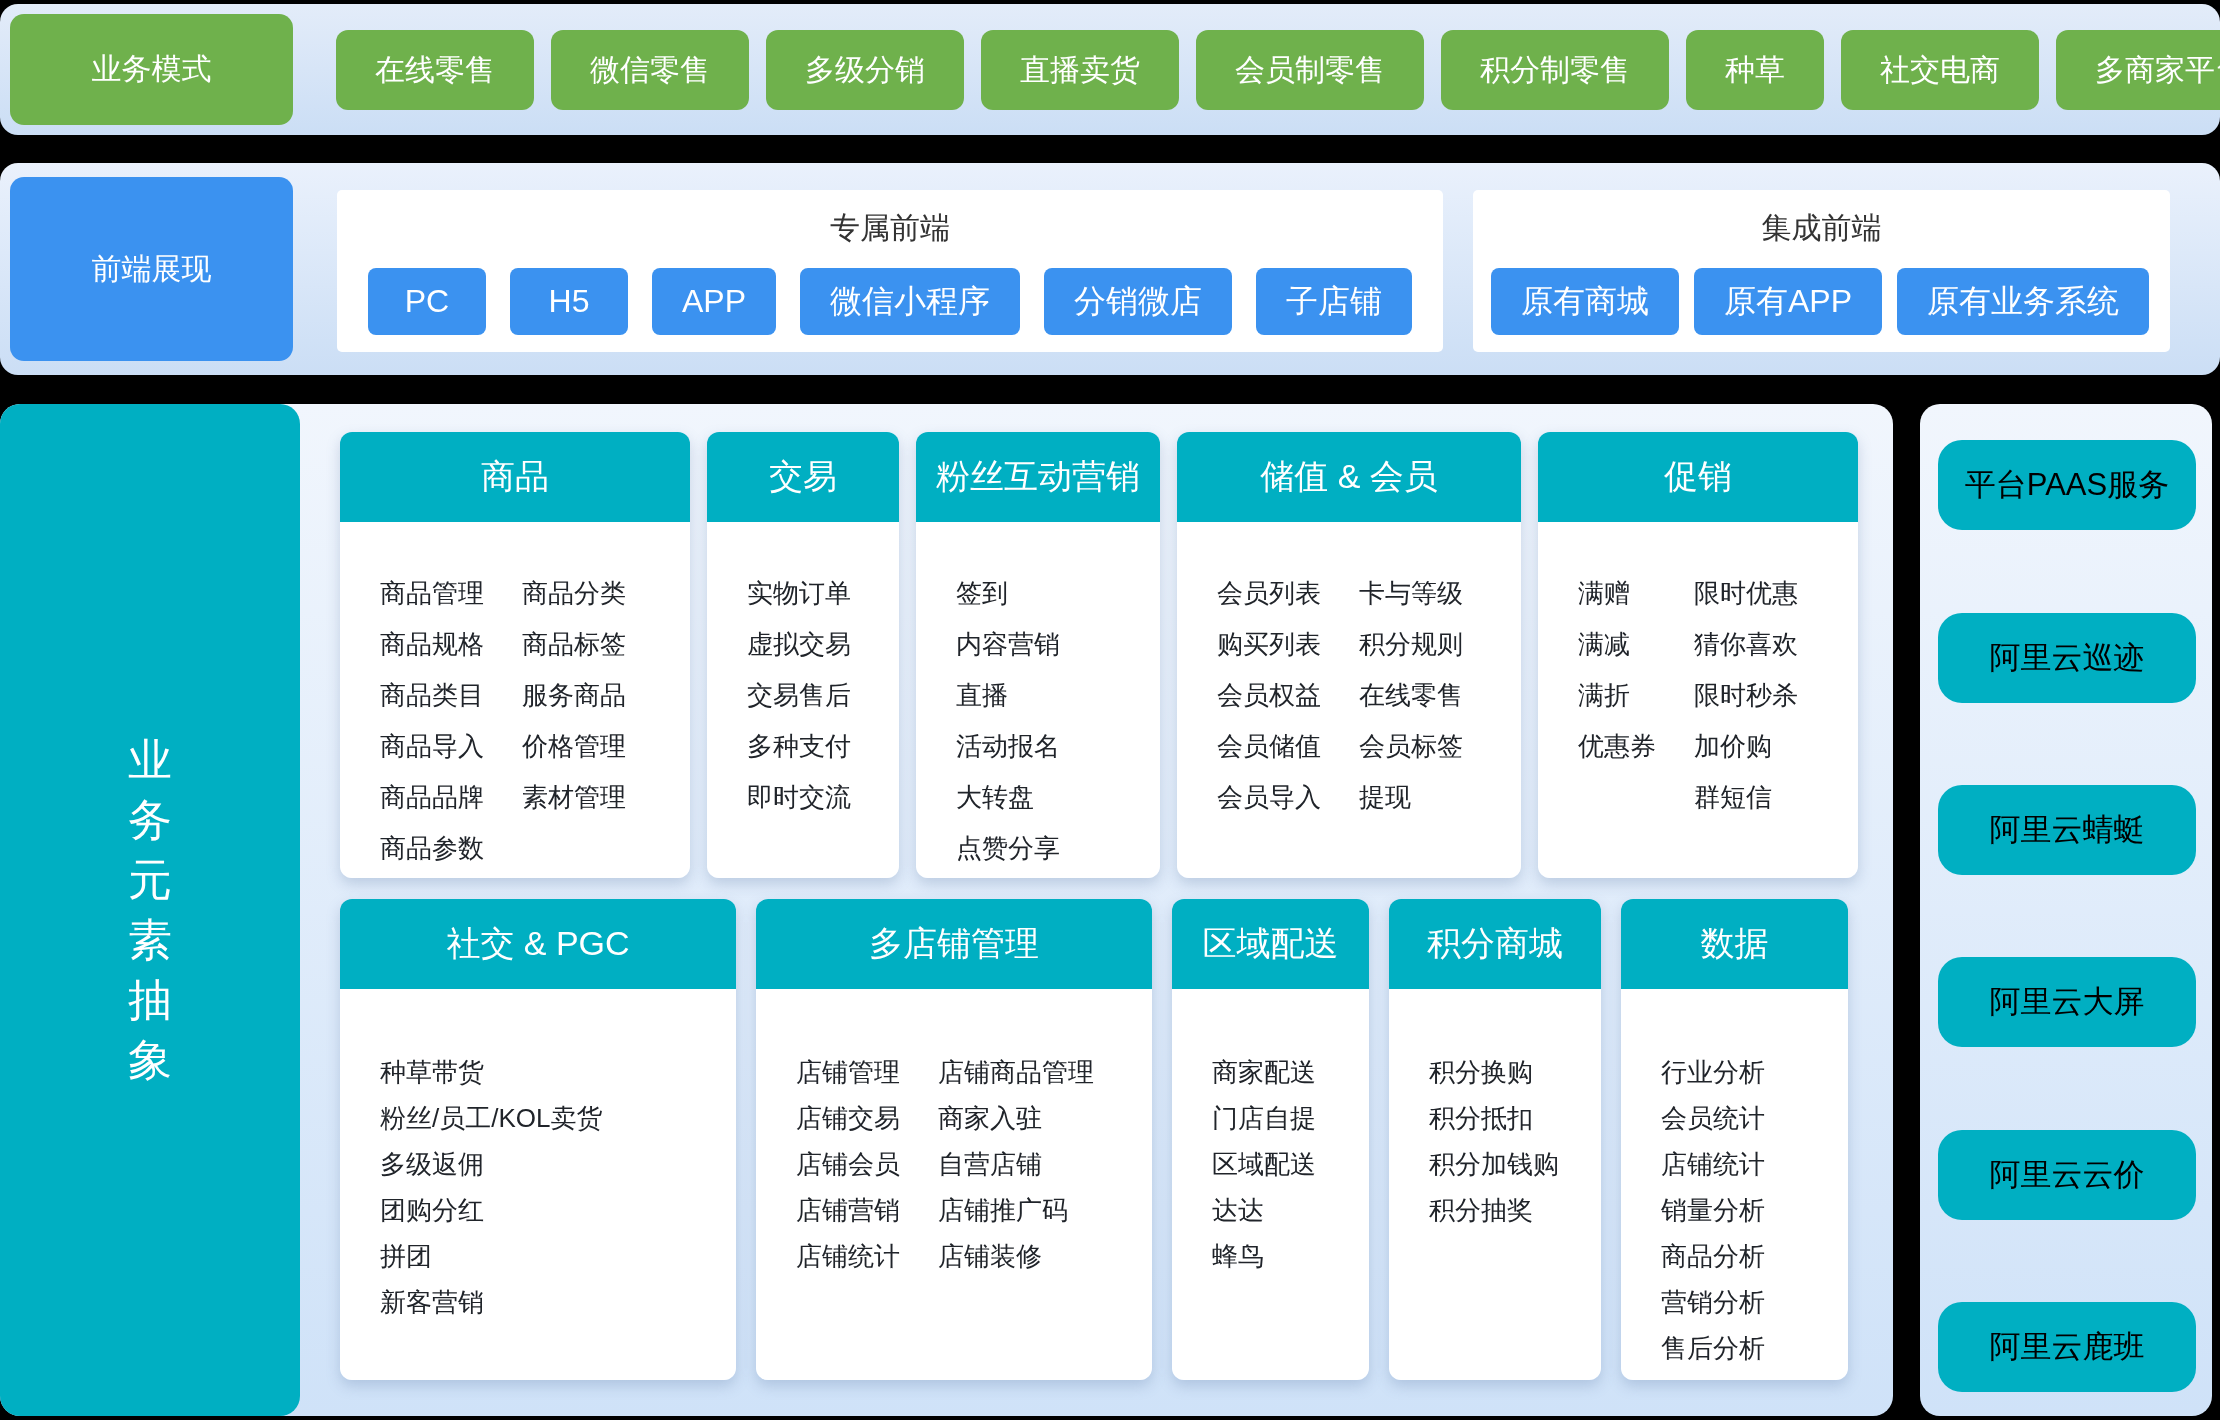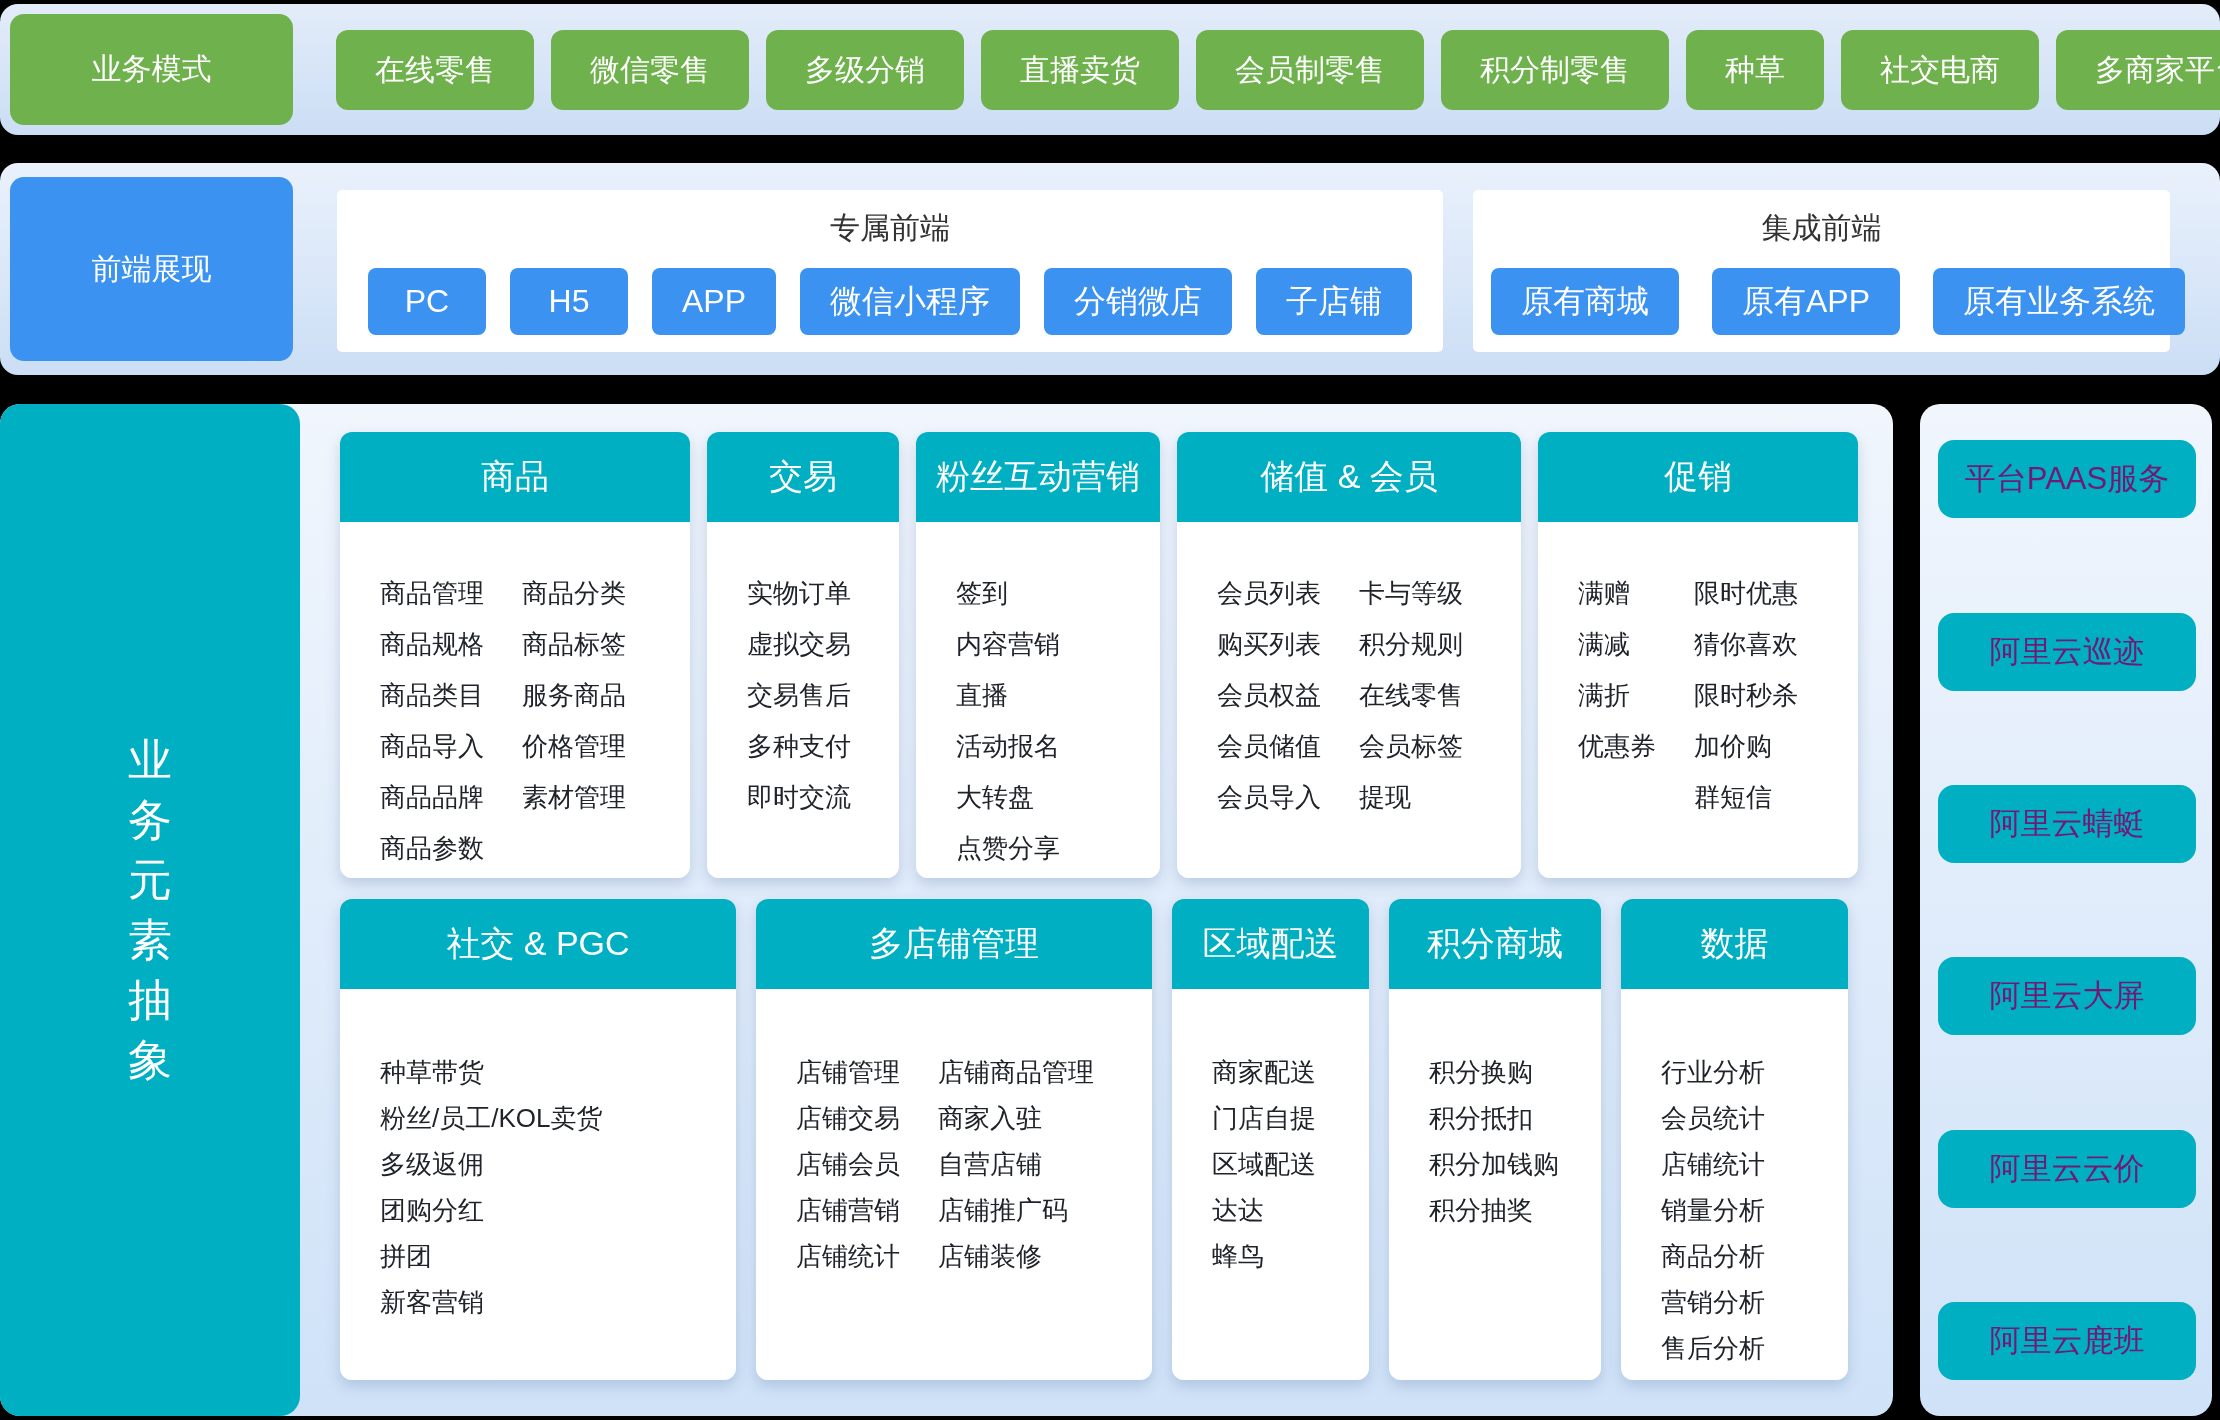"原有商城" .panel-integrated .panel-buttons { gap: 33px -> 15px }
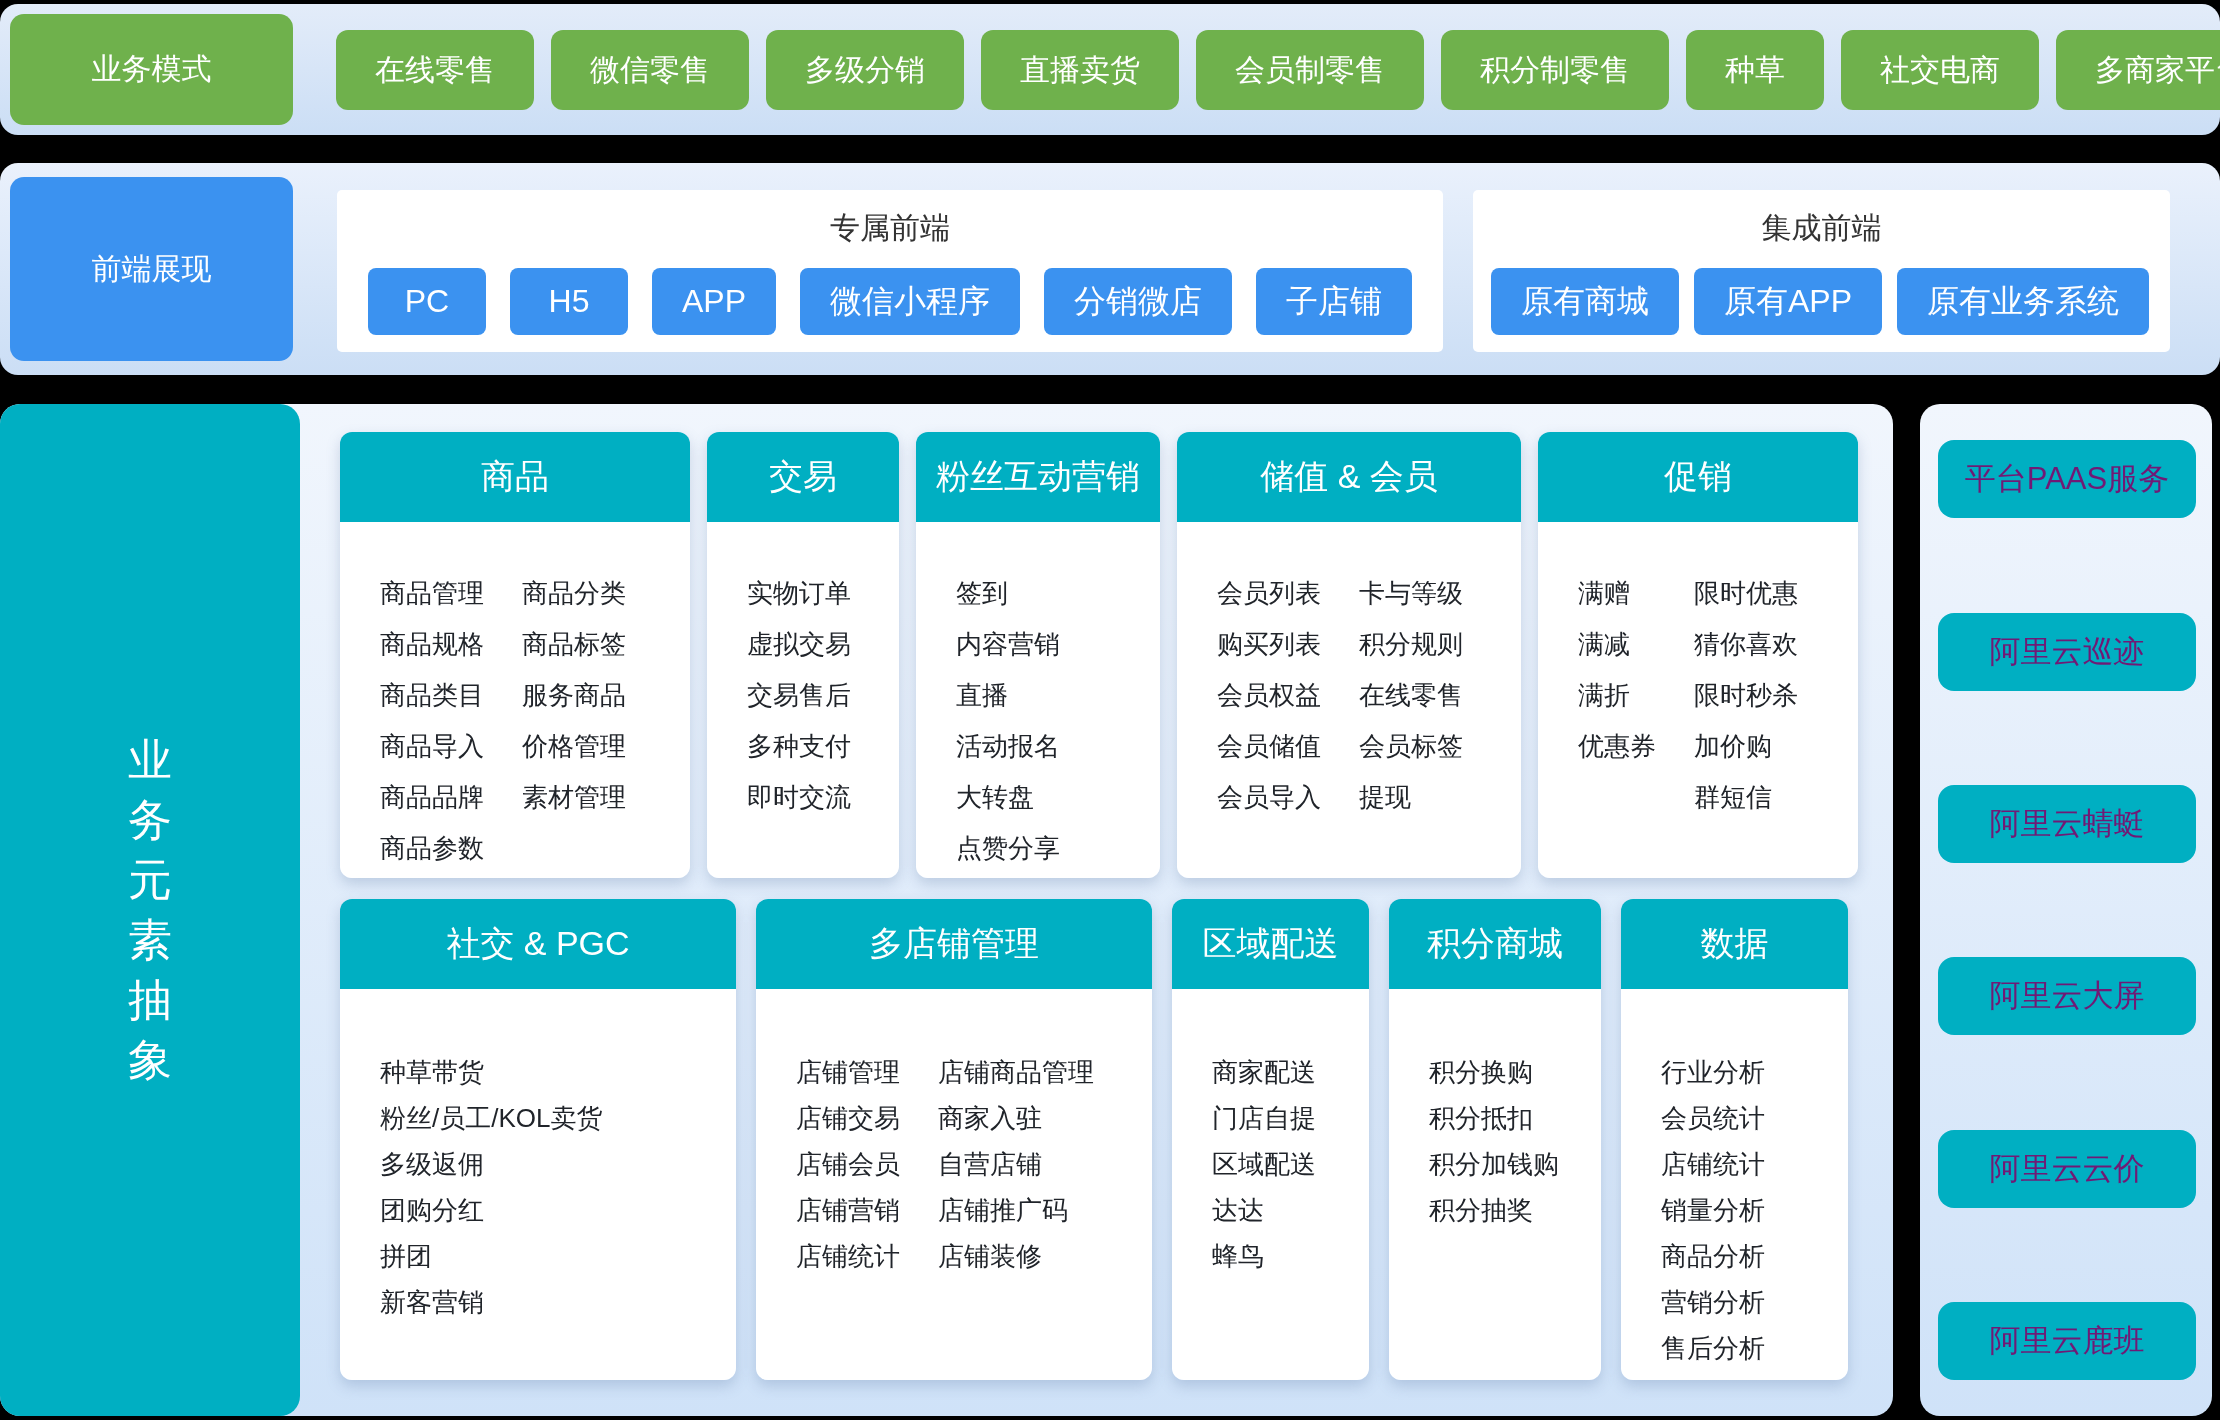"平台PAAS服务" .paas-btn { border-radius: 16px -> 24px; color: #701a75 -> #000000; height: 78px -> 90px }
